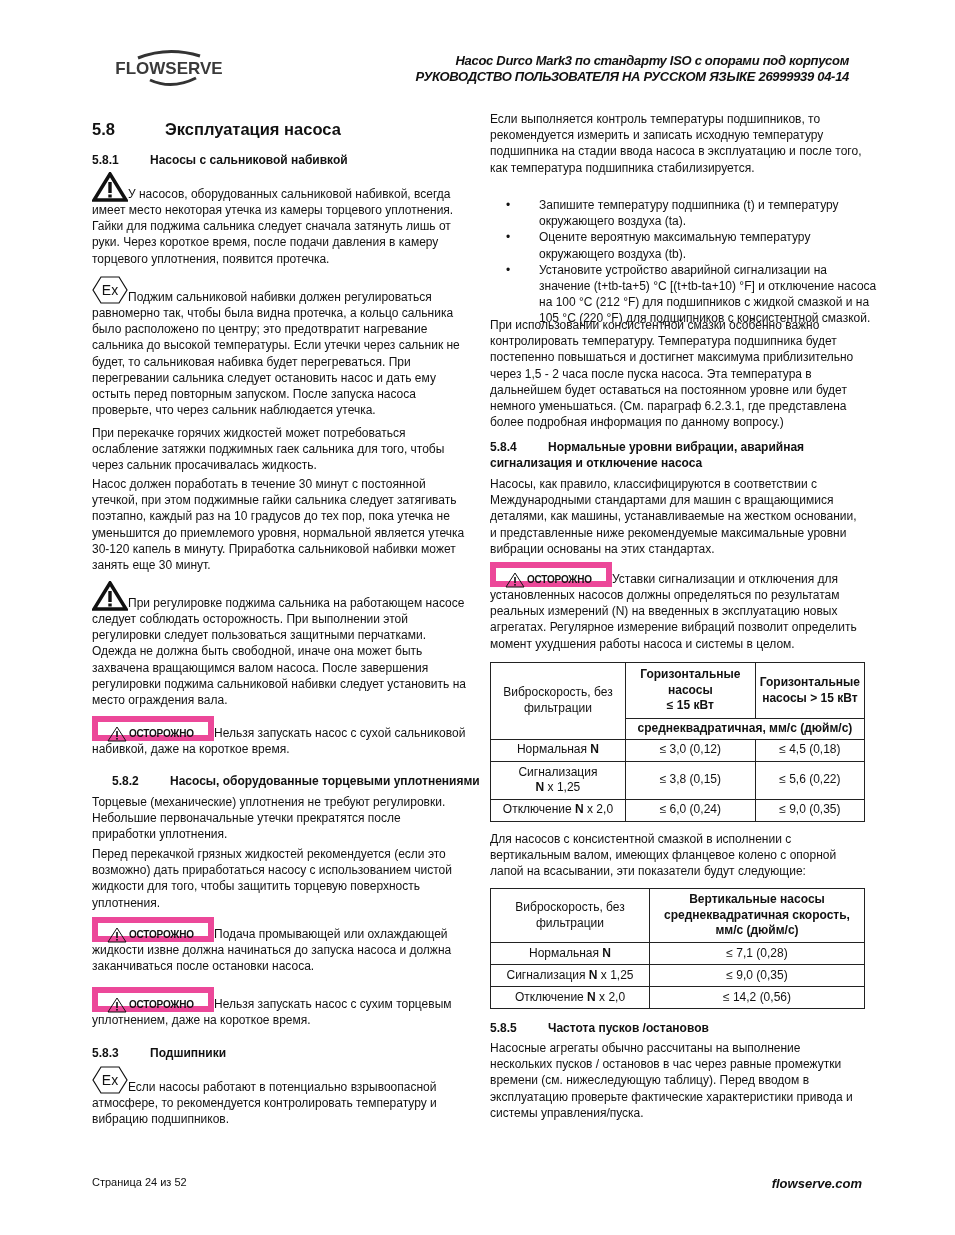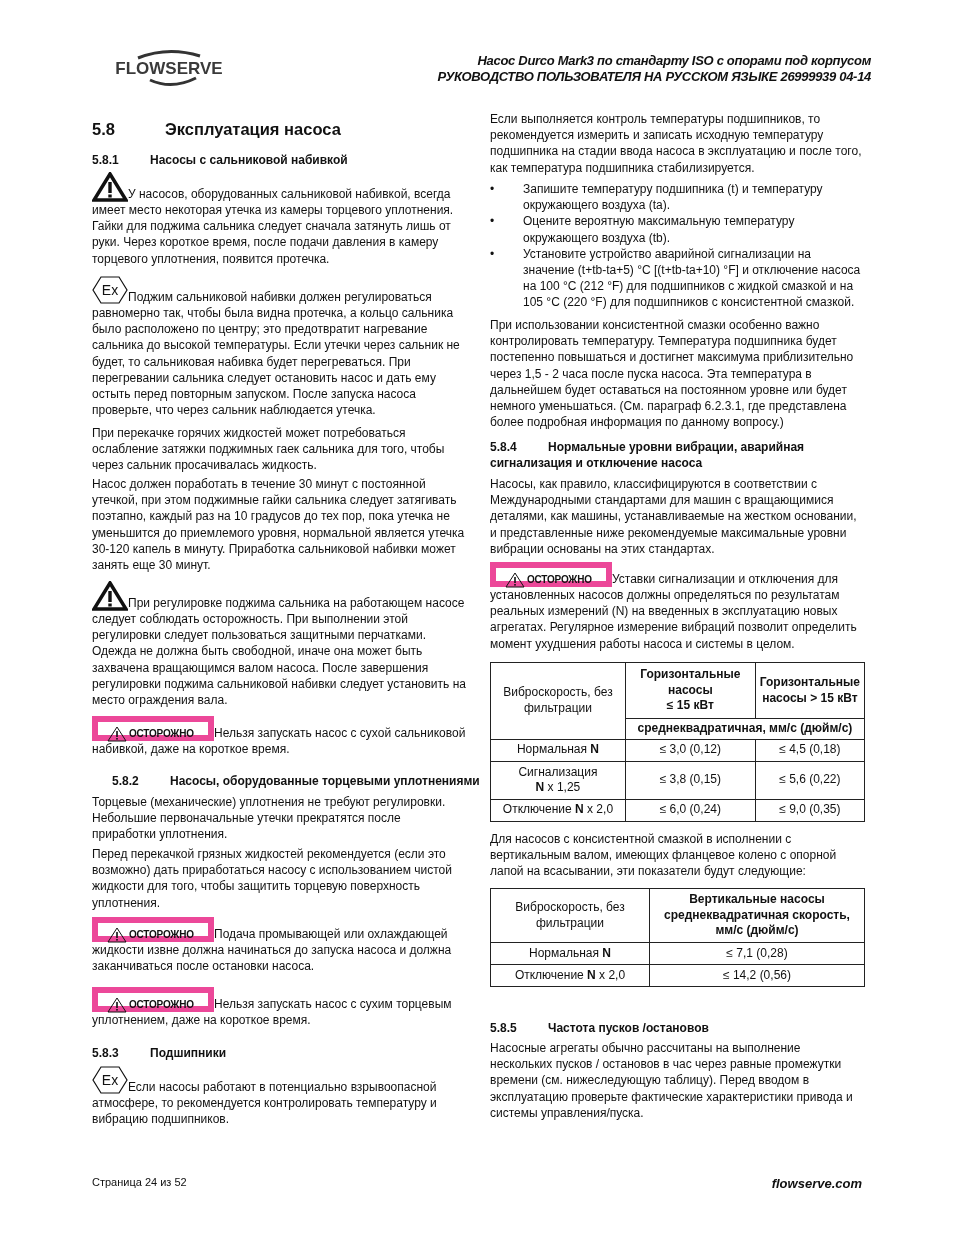"Насос Durco Mark3 по стандарту" .hdr-right { right: 84px -> 106px }
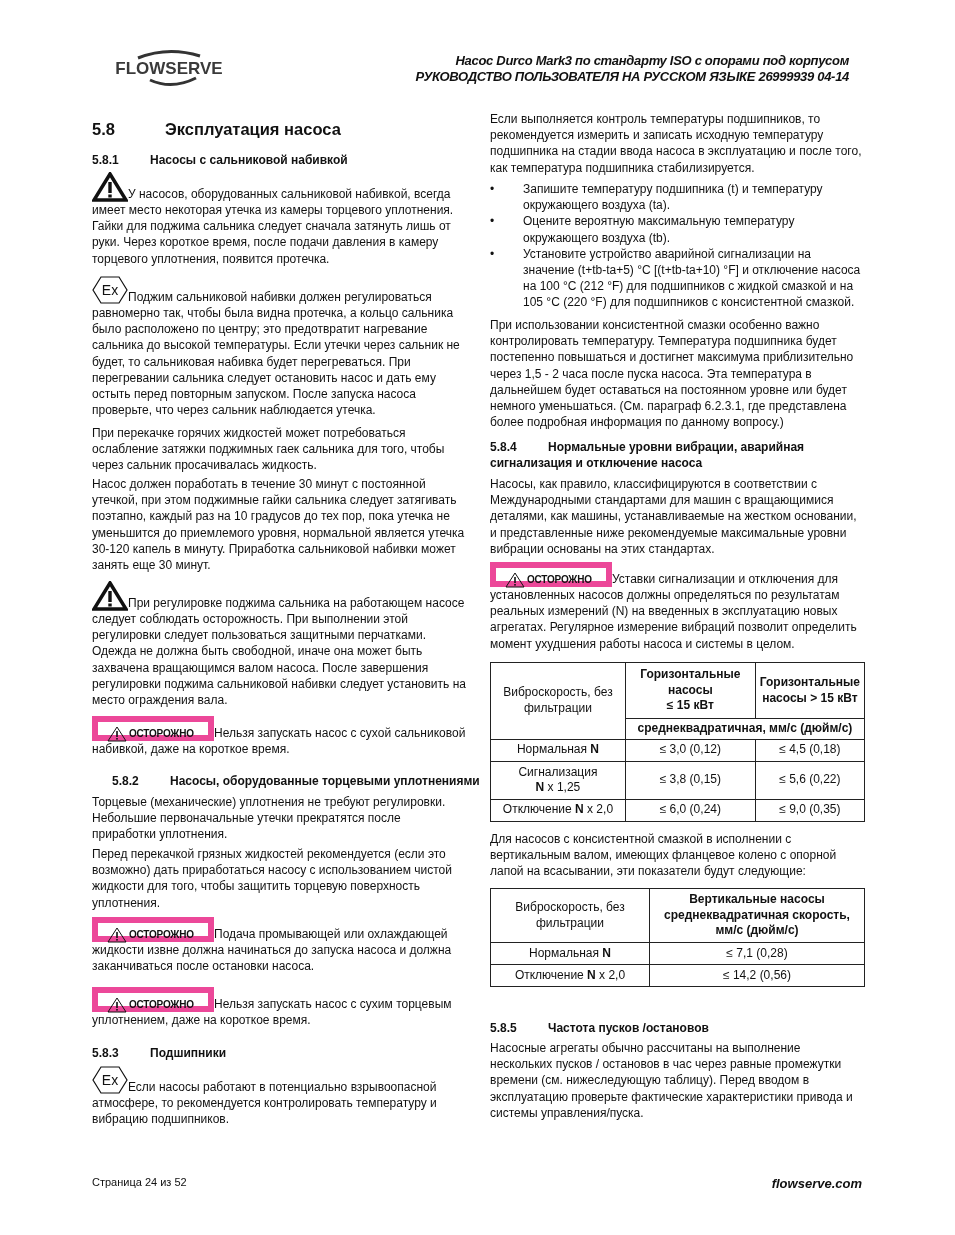"Запишите температуру подшипника (t) и" ul.bul { margin: 0 -> 16px }
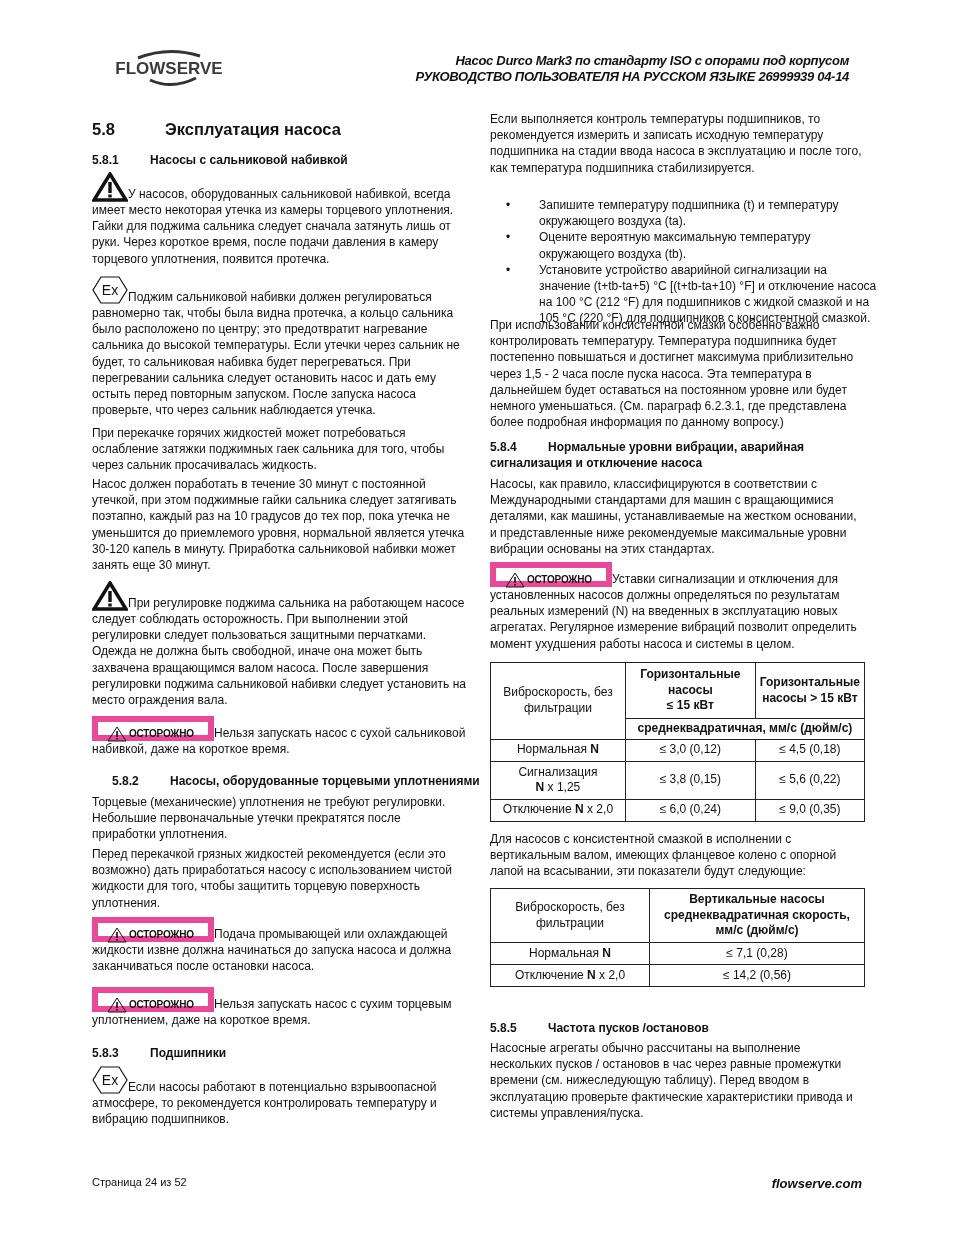"Сигнализация N x 1,25" tr { html: none -> <tr> <td><span>Сигнализация </span><b>N</b><span> x 1,25</span></td> <td>≤ 9,0 (0,35)</td> </tr> }
